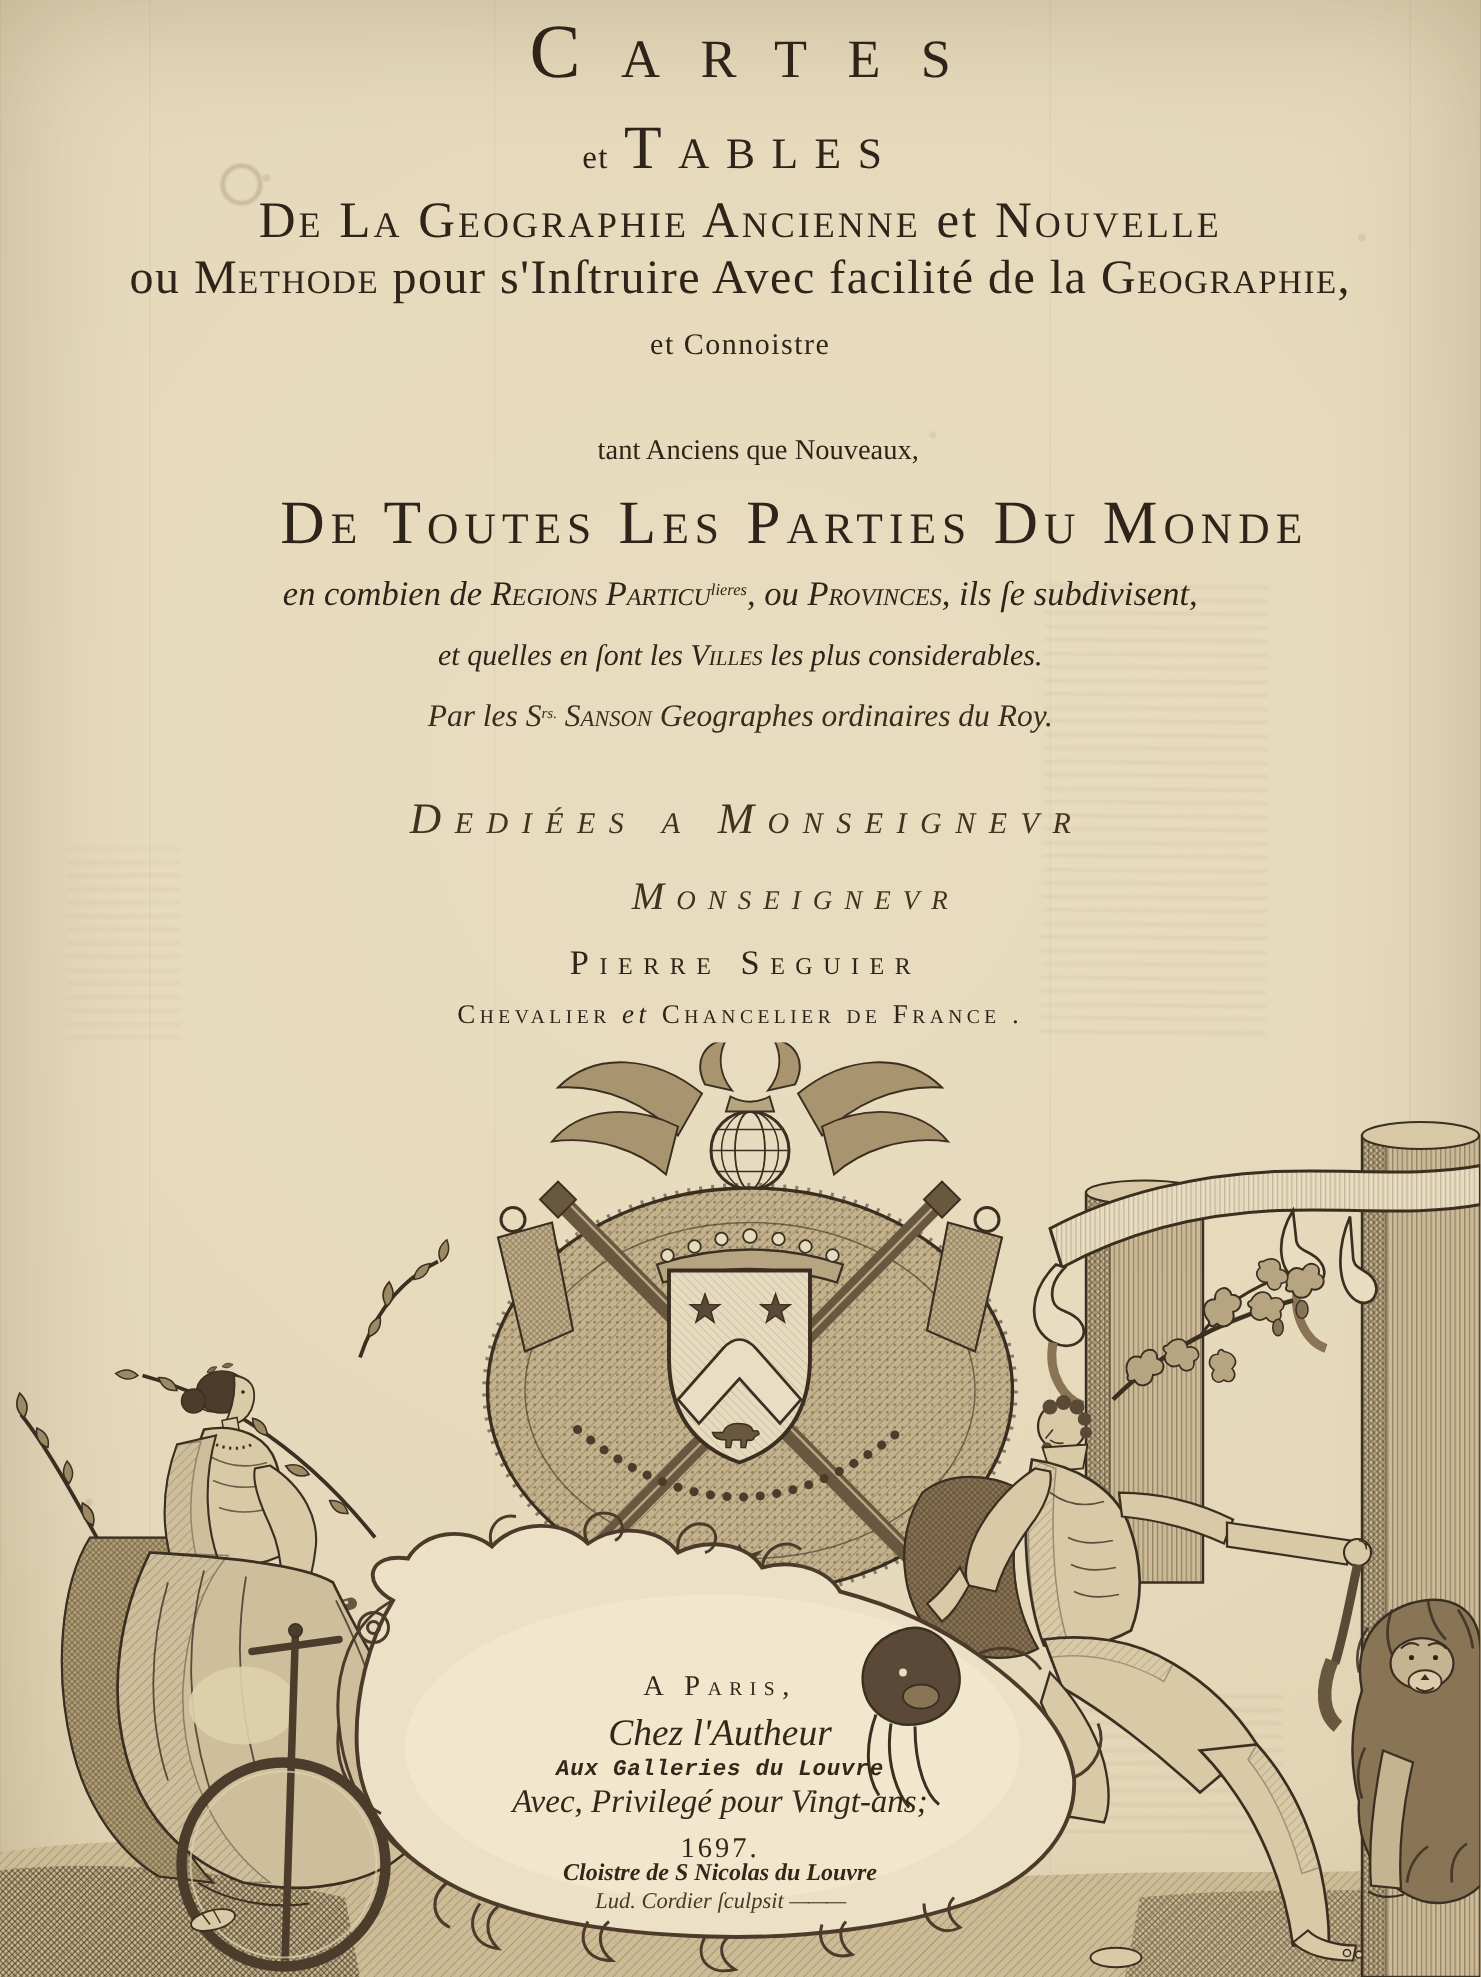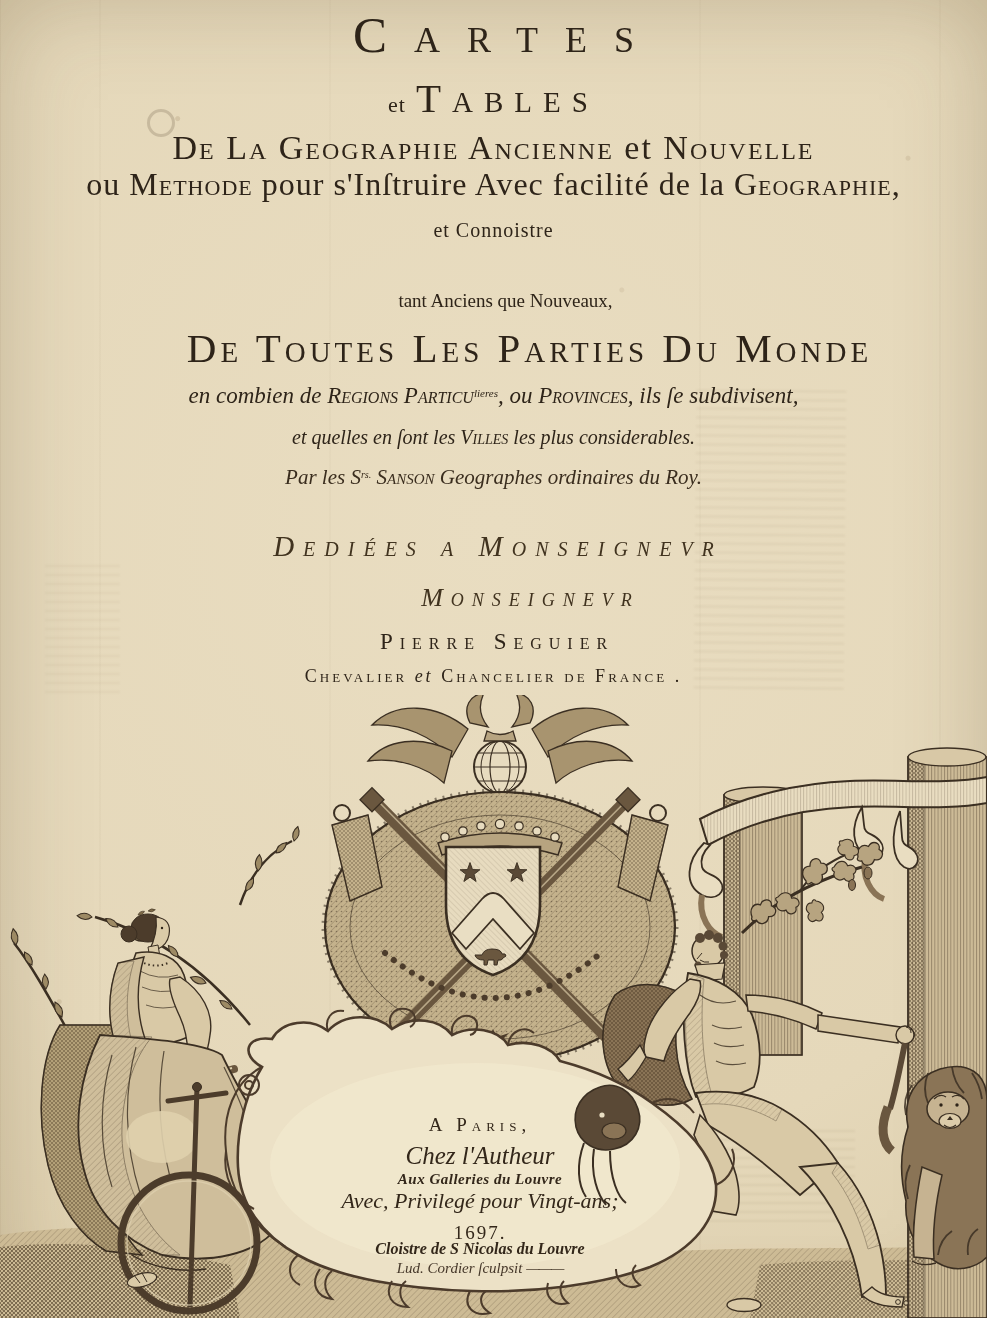"Aux Galleries du Louvre" .imp-addr1 { font-family: none -> Liberation Mono, monospace }
